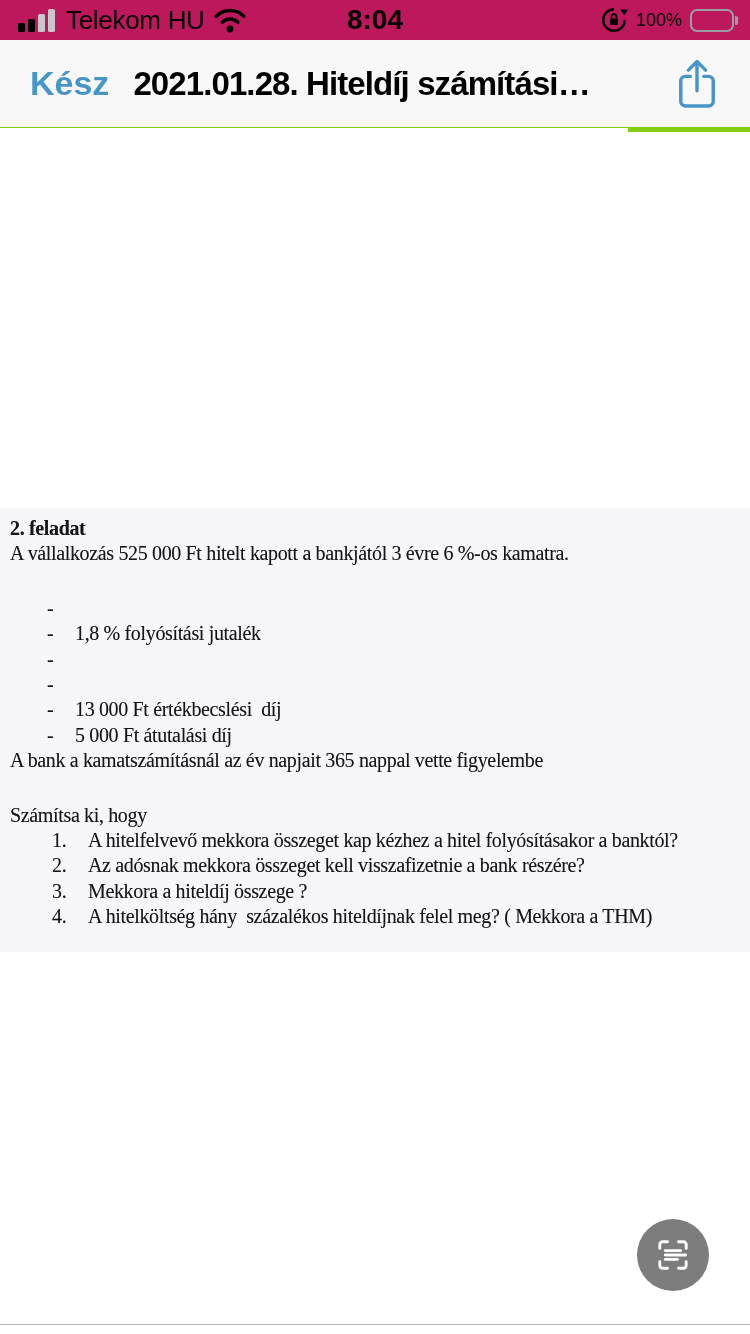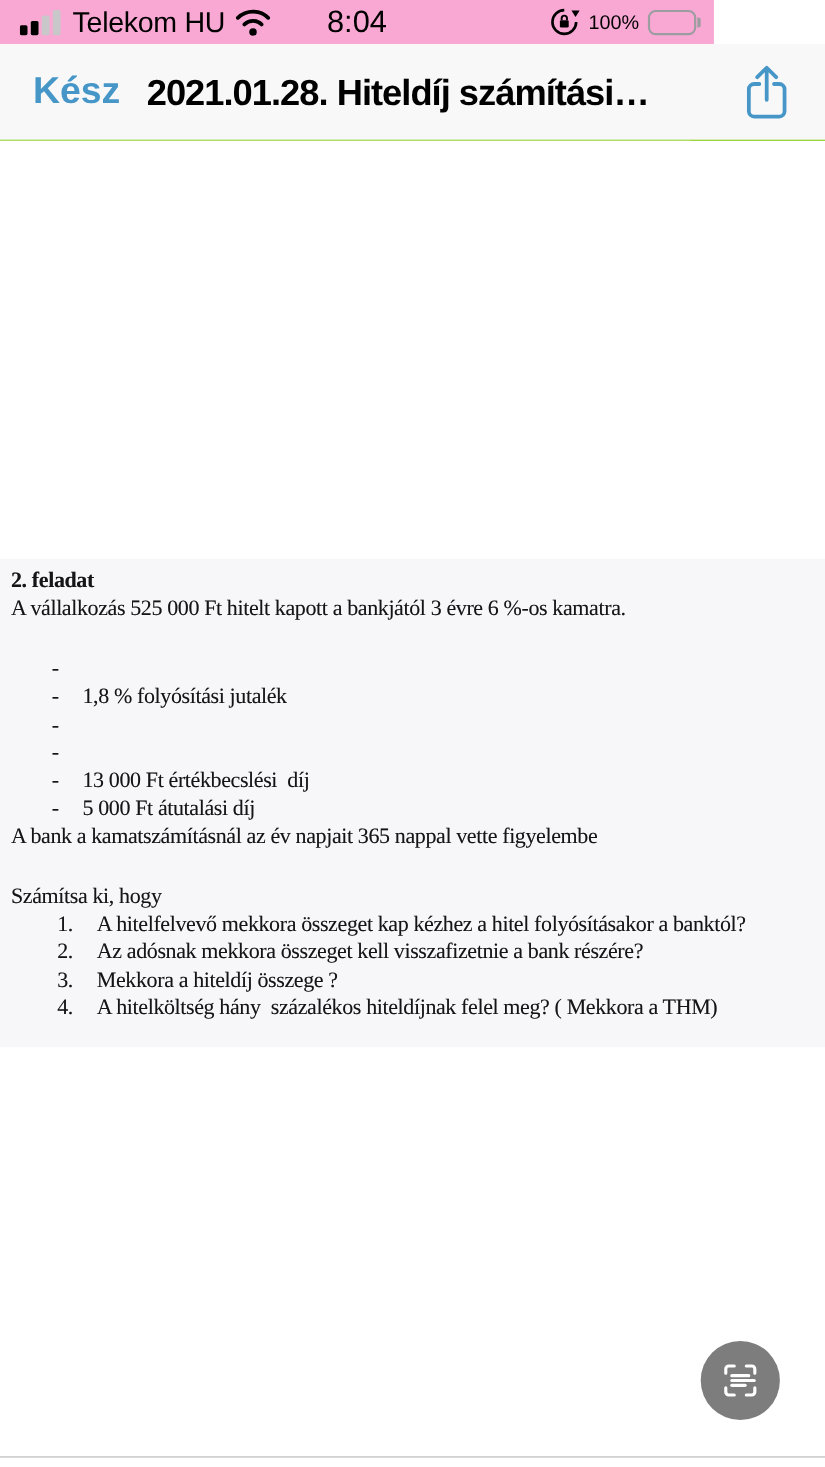"Telekom HU" .statusbar { background: #f9a8d4 -> #be185d; width: 649px -> 750px }
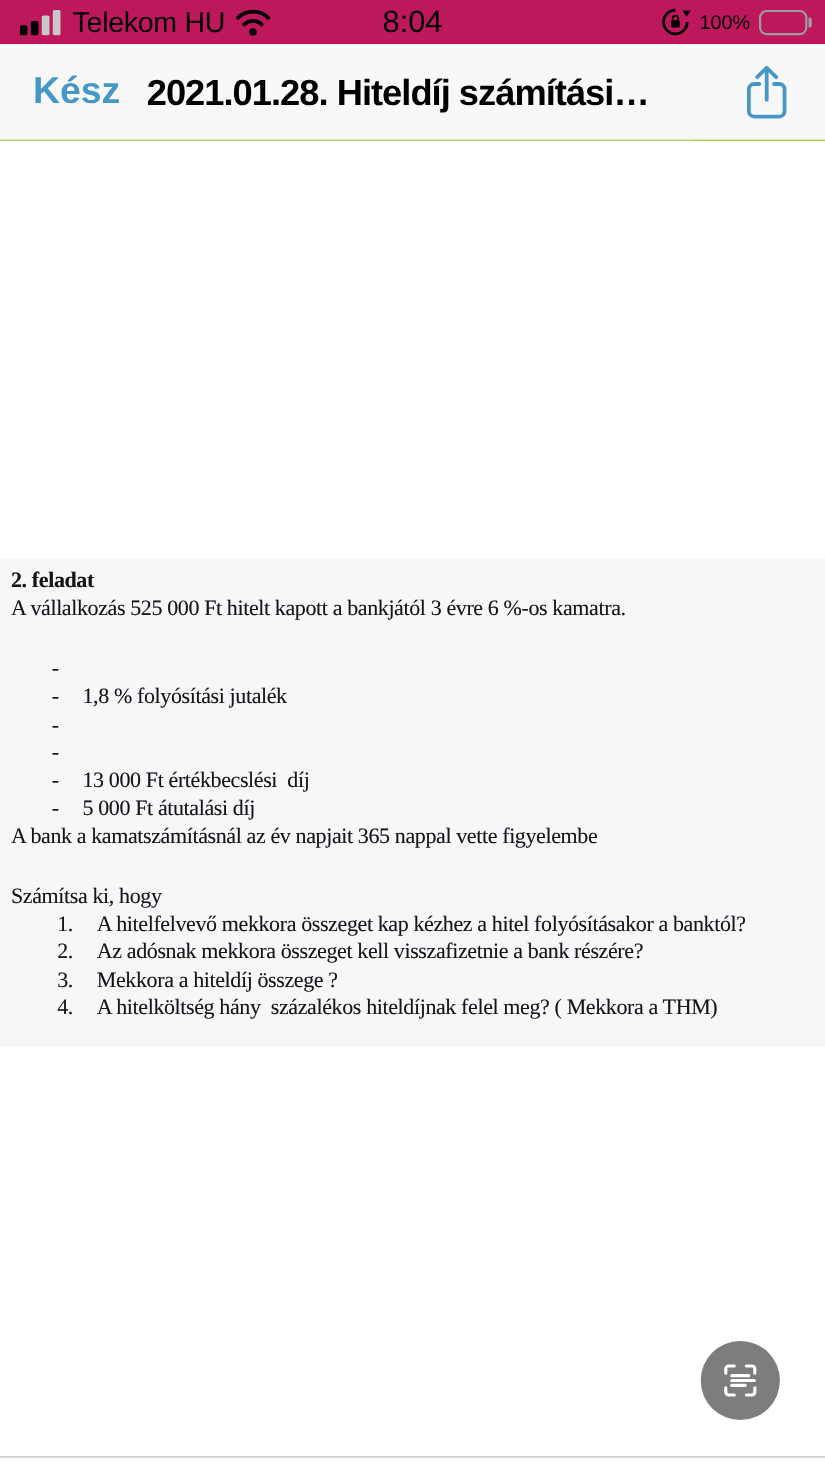"8:04" .sb-time { font-weight: 400 -> 700 }
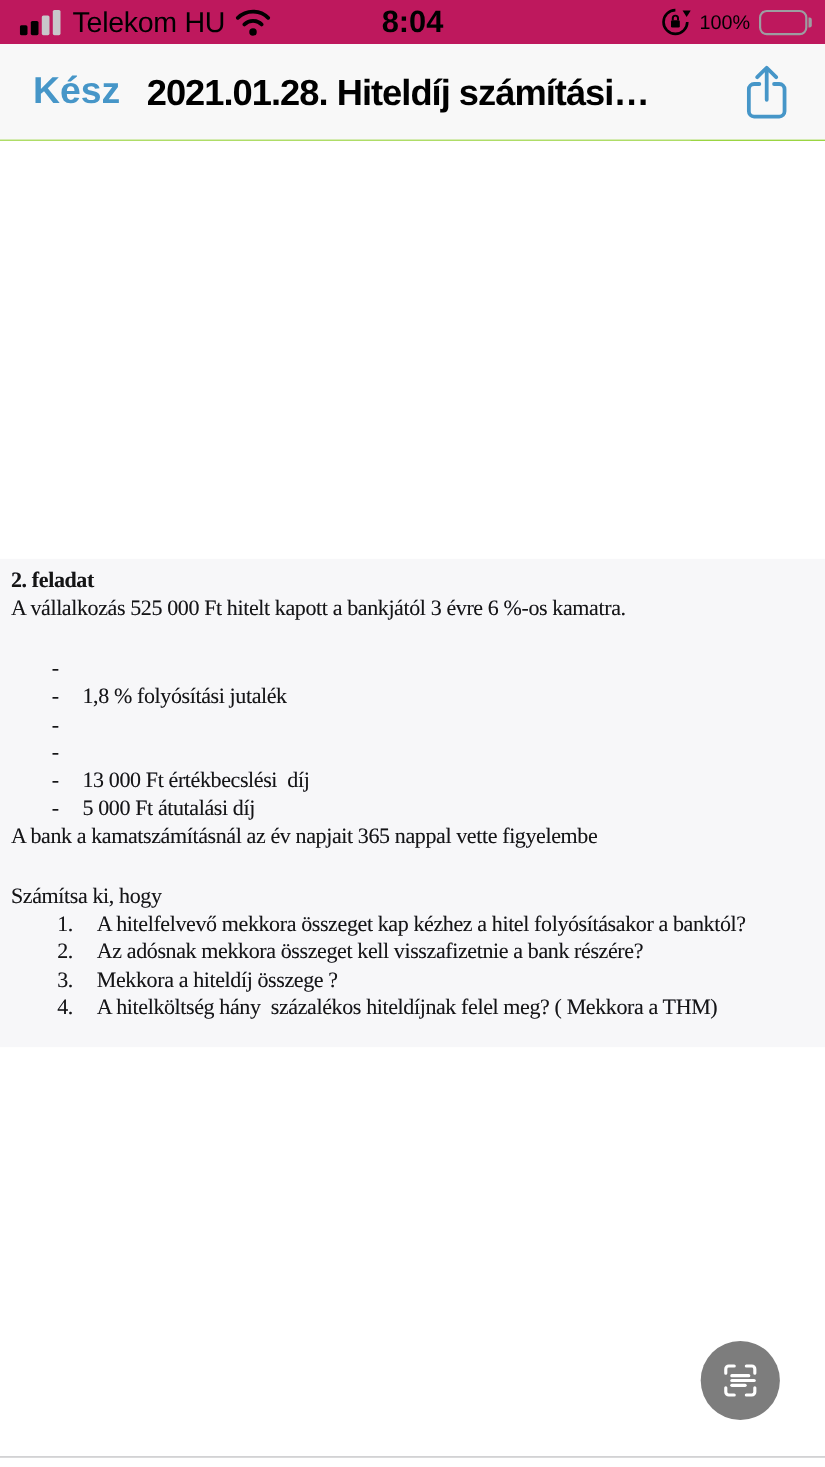"Kész" .navbar { border-bottom: 1px solid #84cc16 -> 5px solid #84cc16 }
